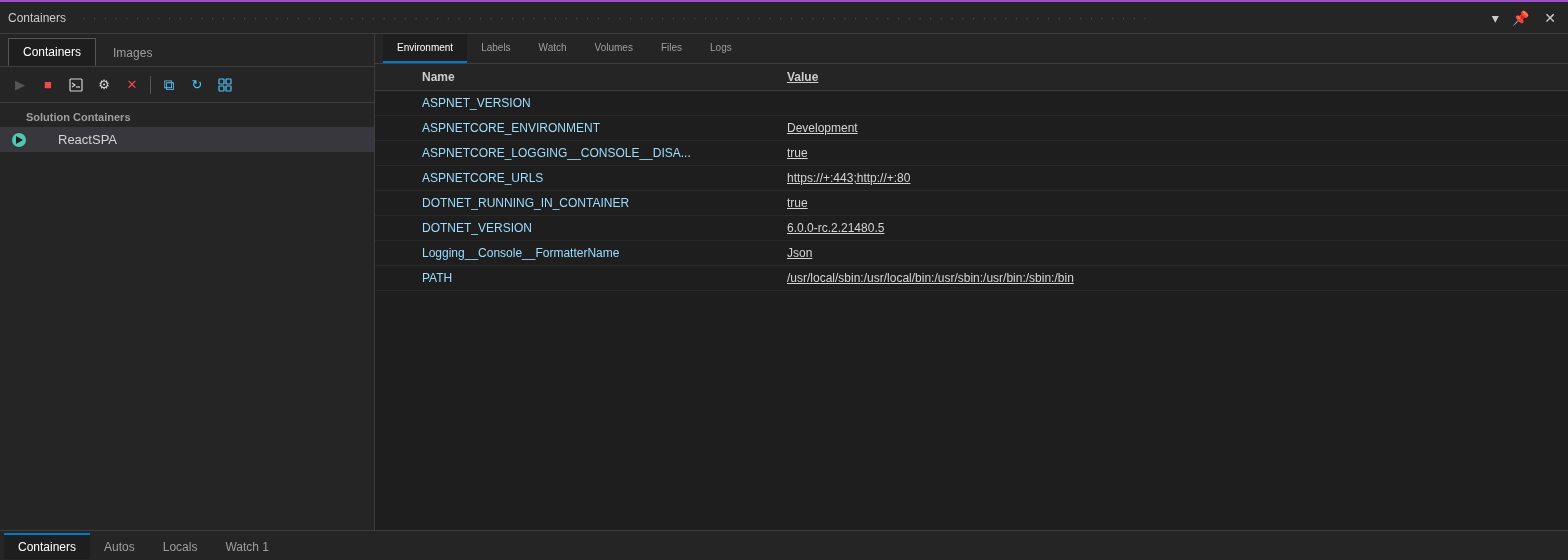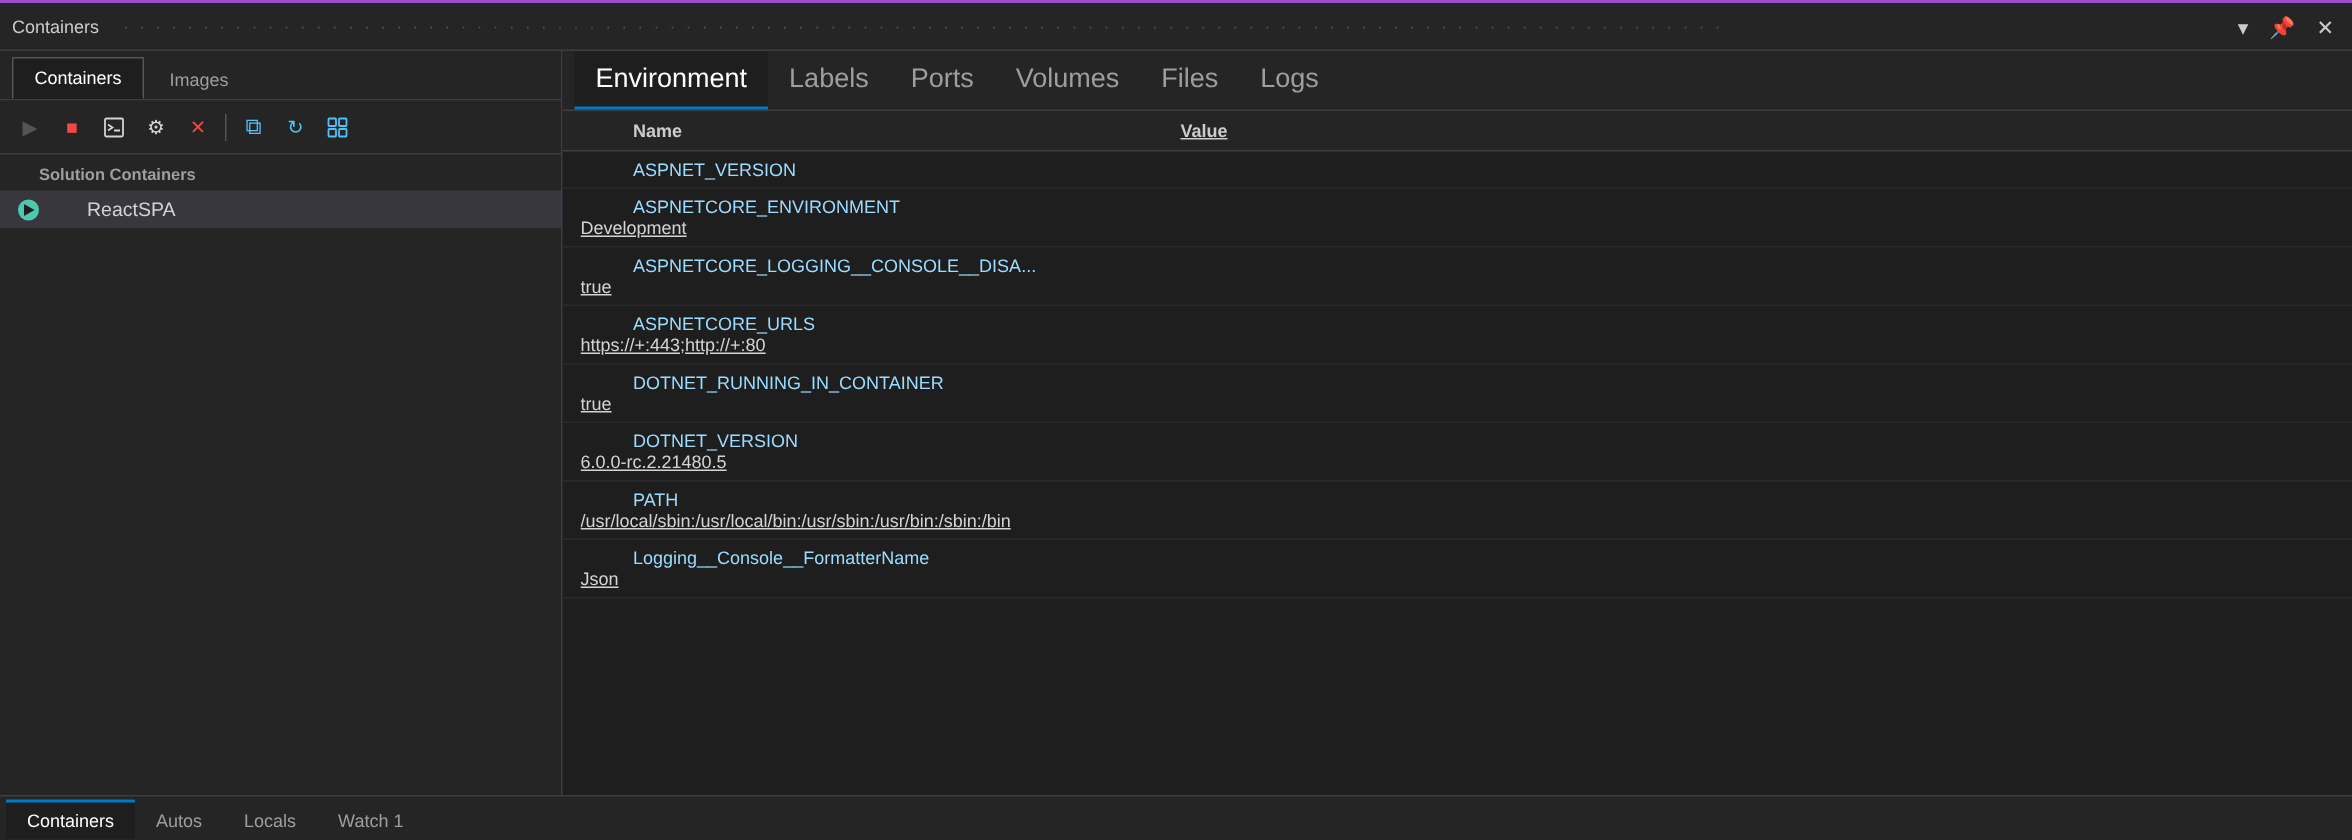"Environment" .right-tab { font-size: 18px -> 10px }
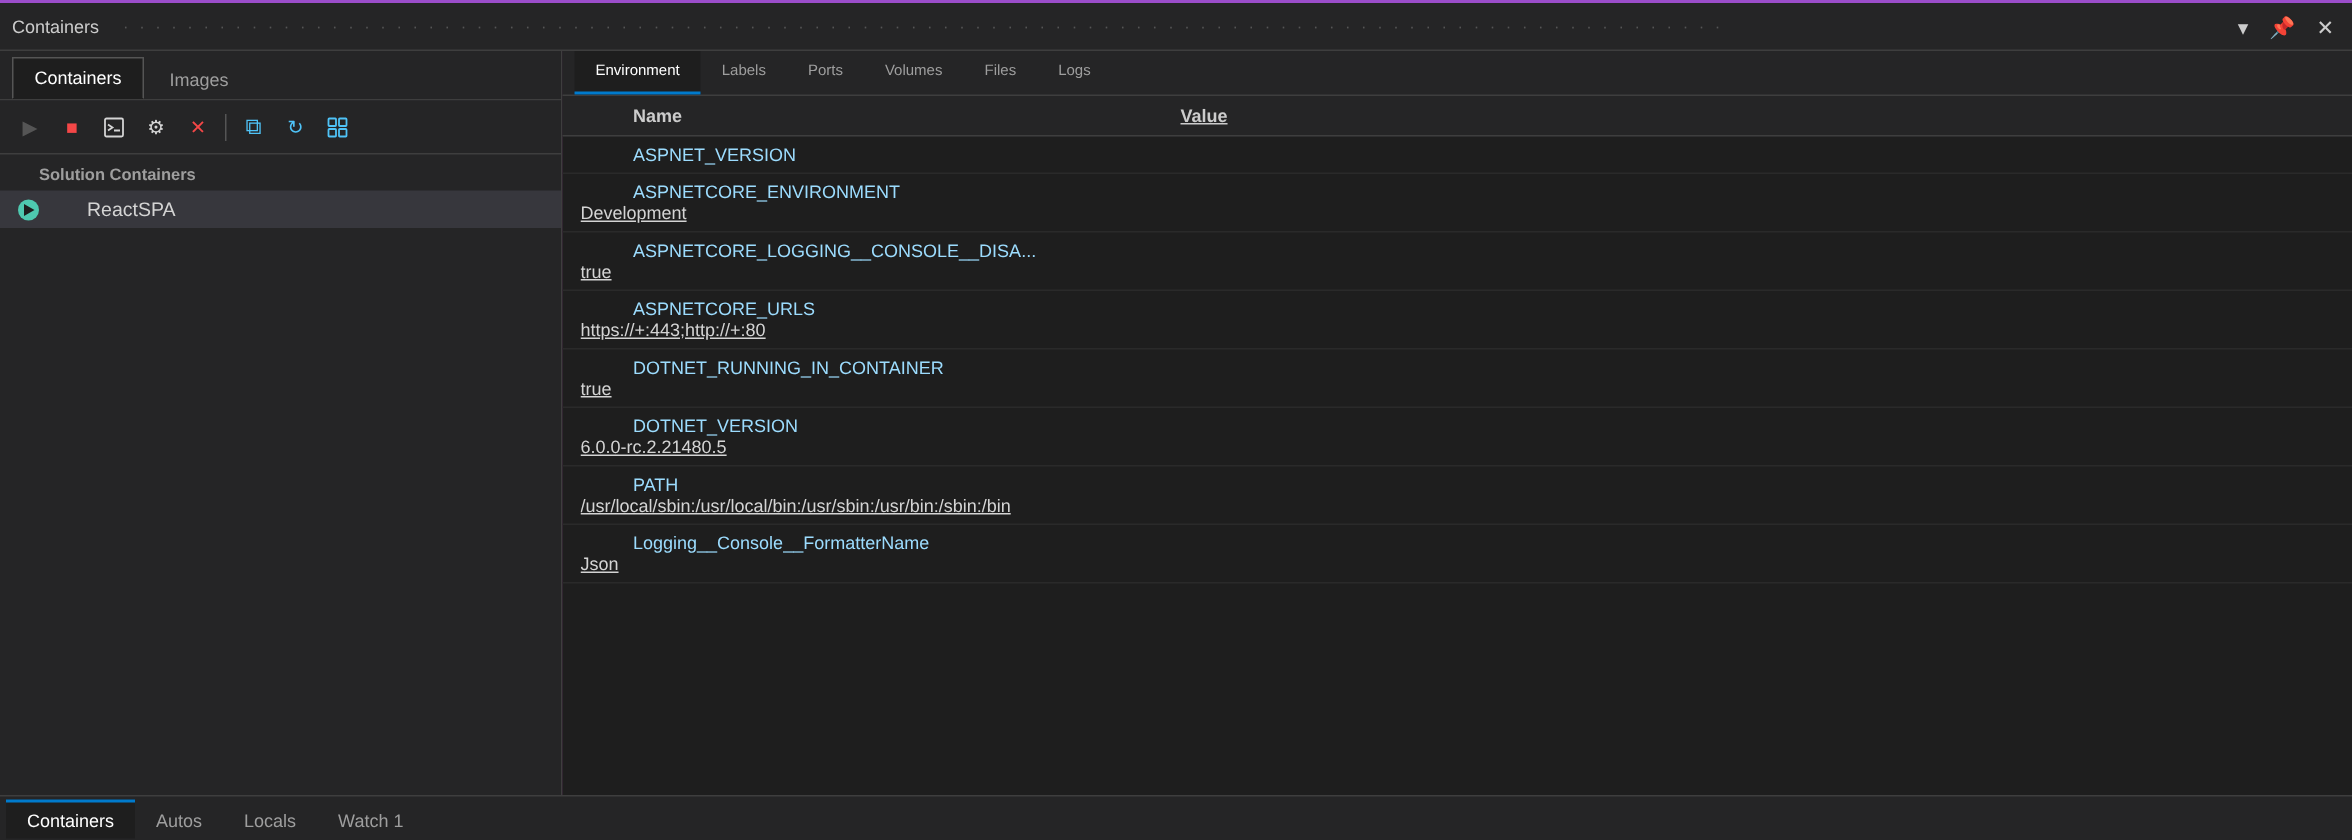"Ports" div.right-tab { text: Ports -> Watch }
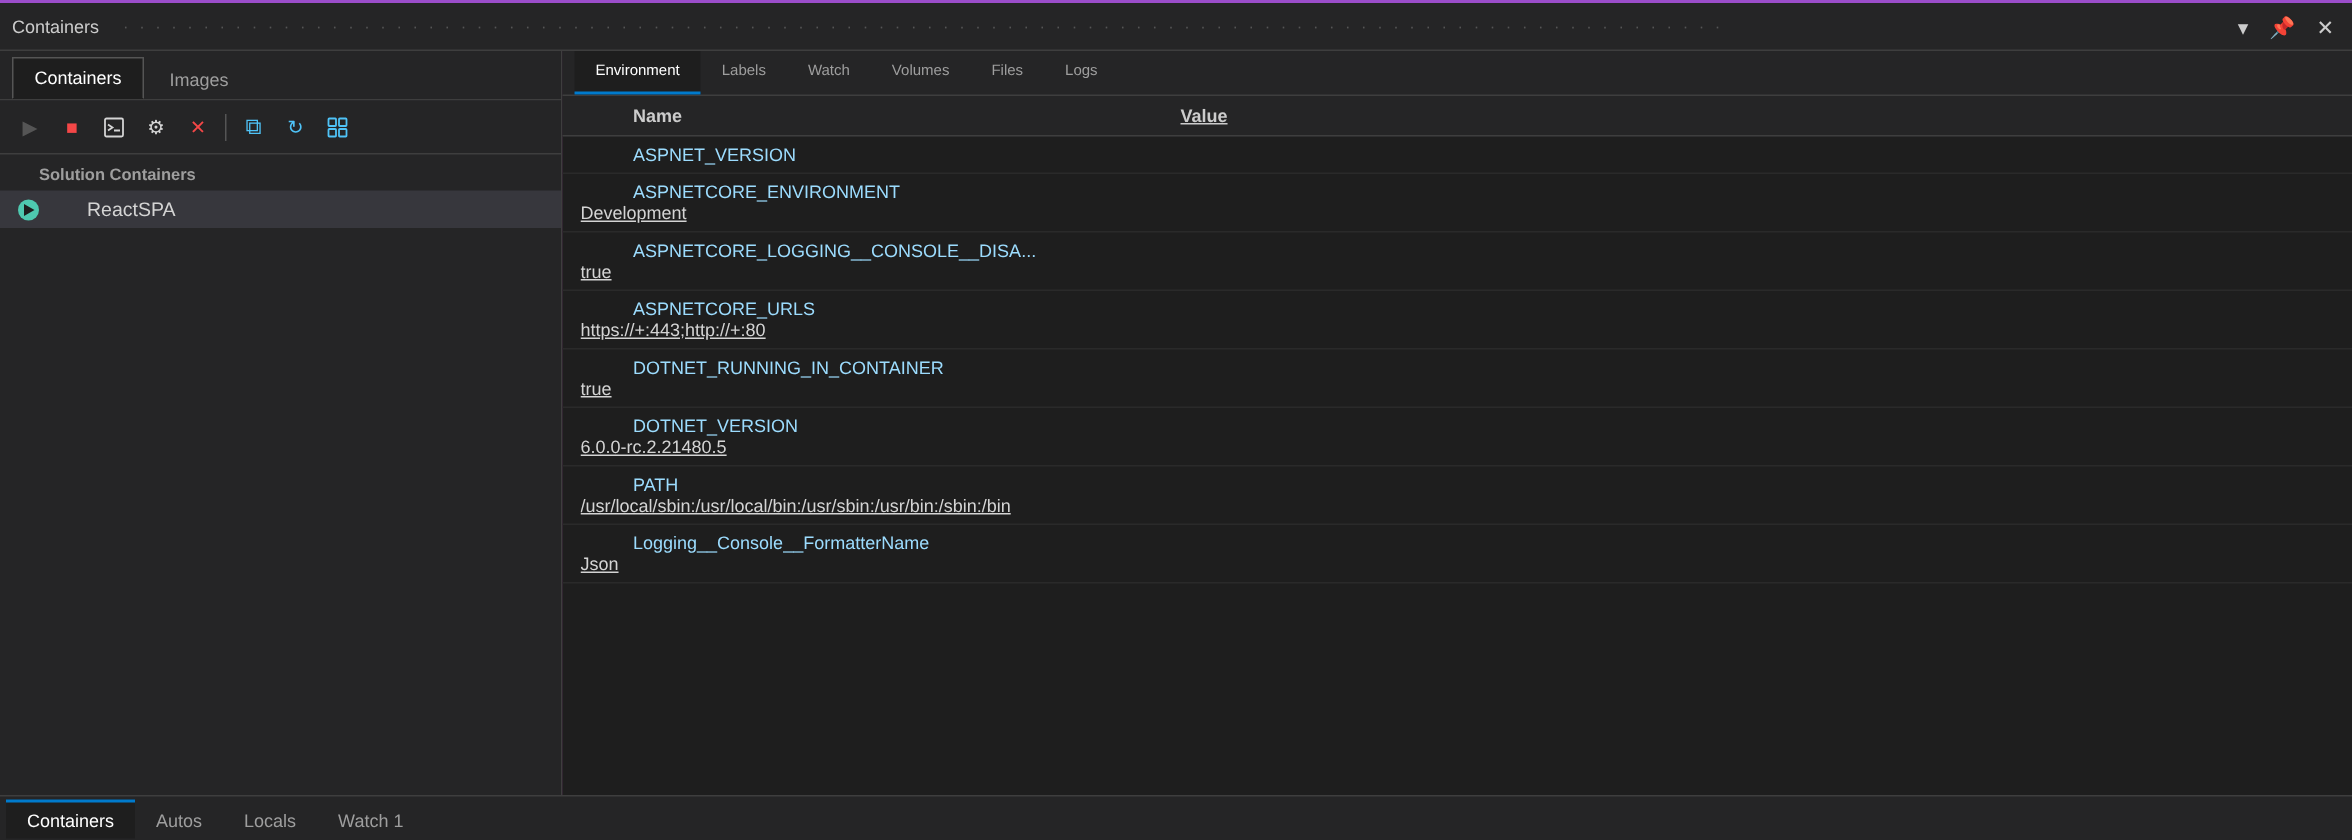"ASPNET_VERSION" .table-row { flex-direction: column -> none }
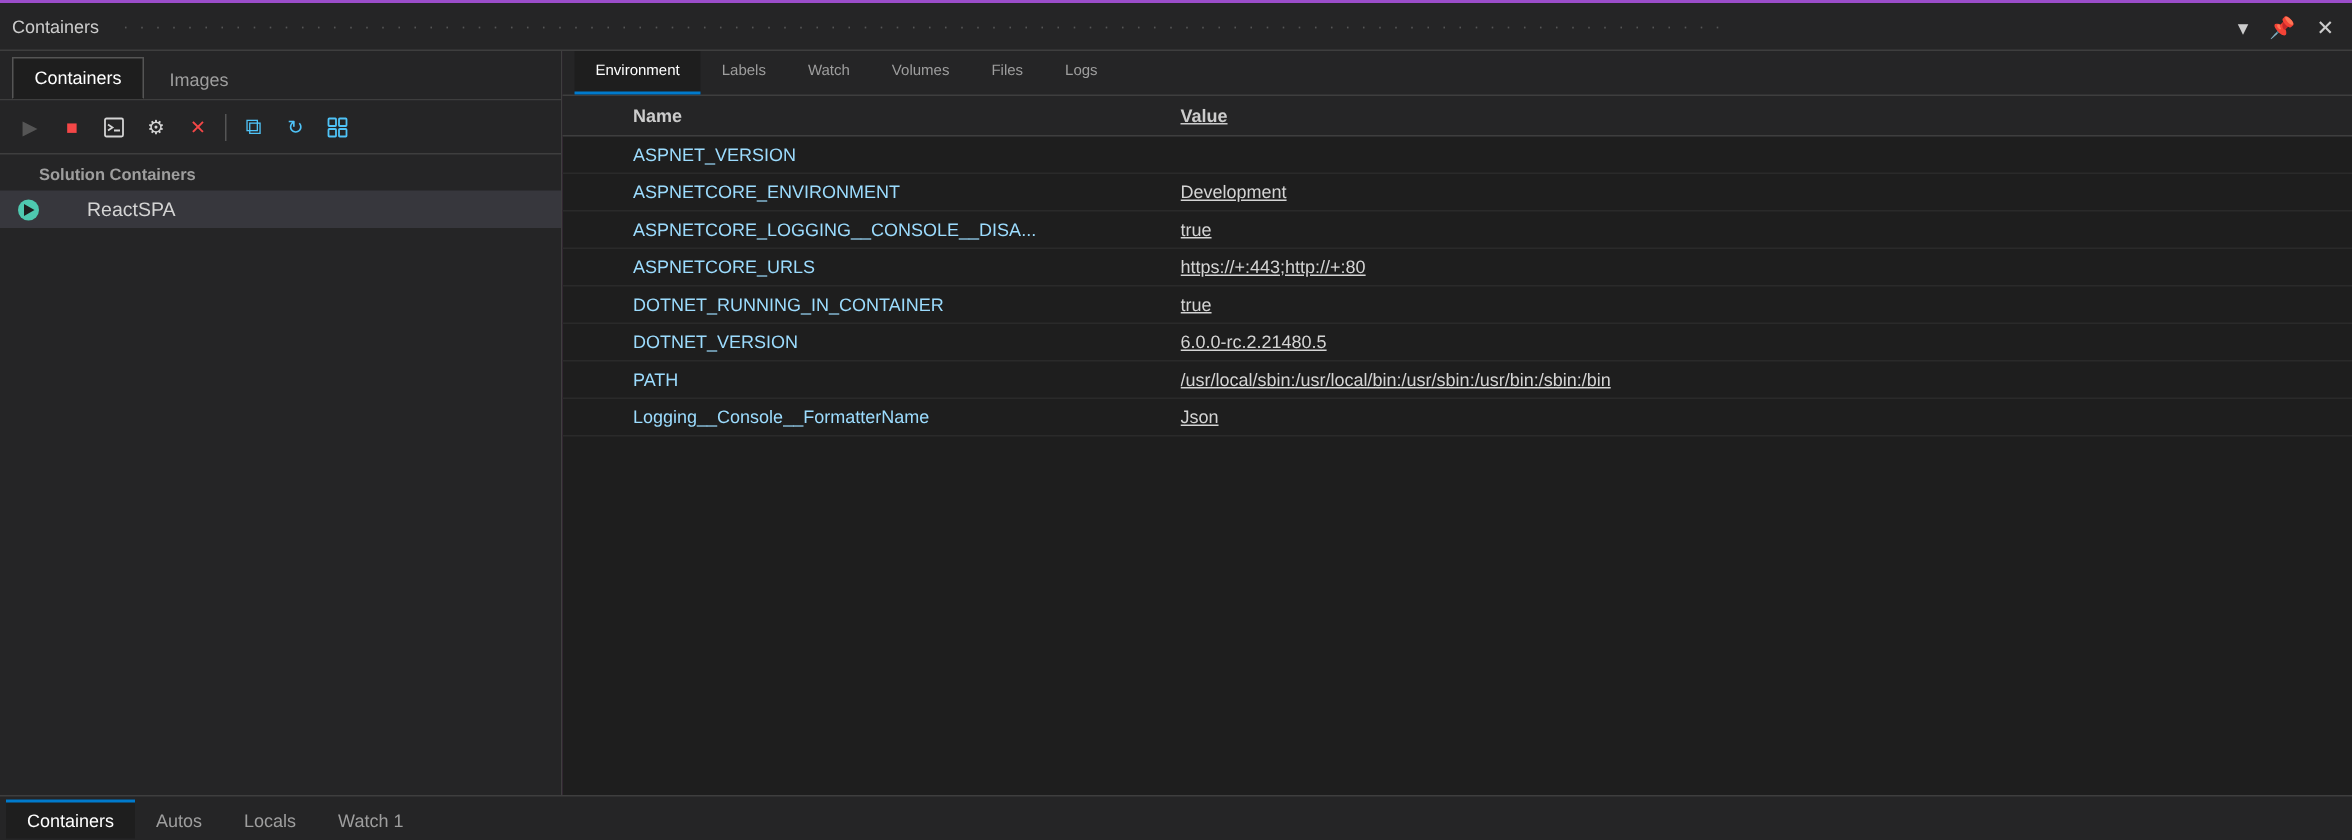"PATH" div.table-row { order: before "Logging__Console__FormatterName" -> after "Logging__Console__FormatterName" }
